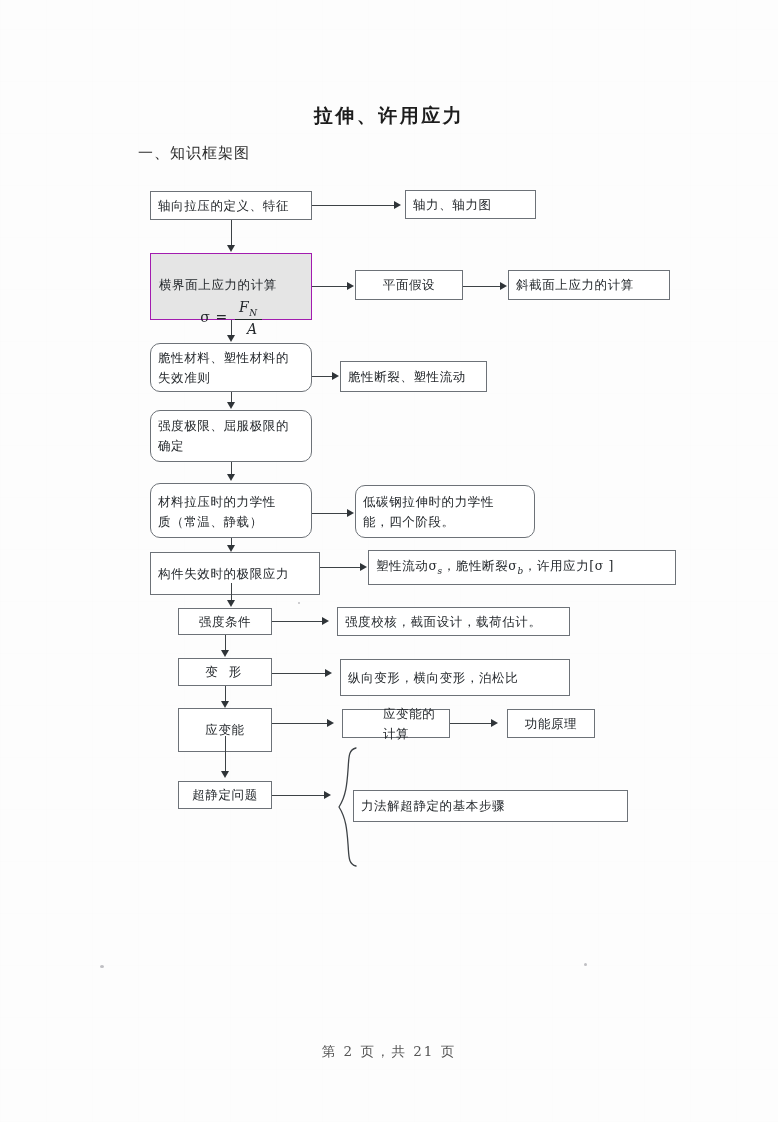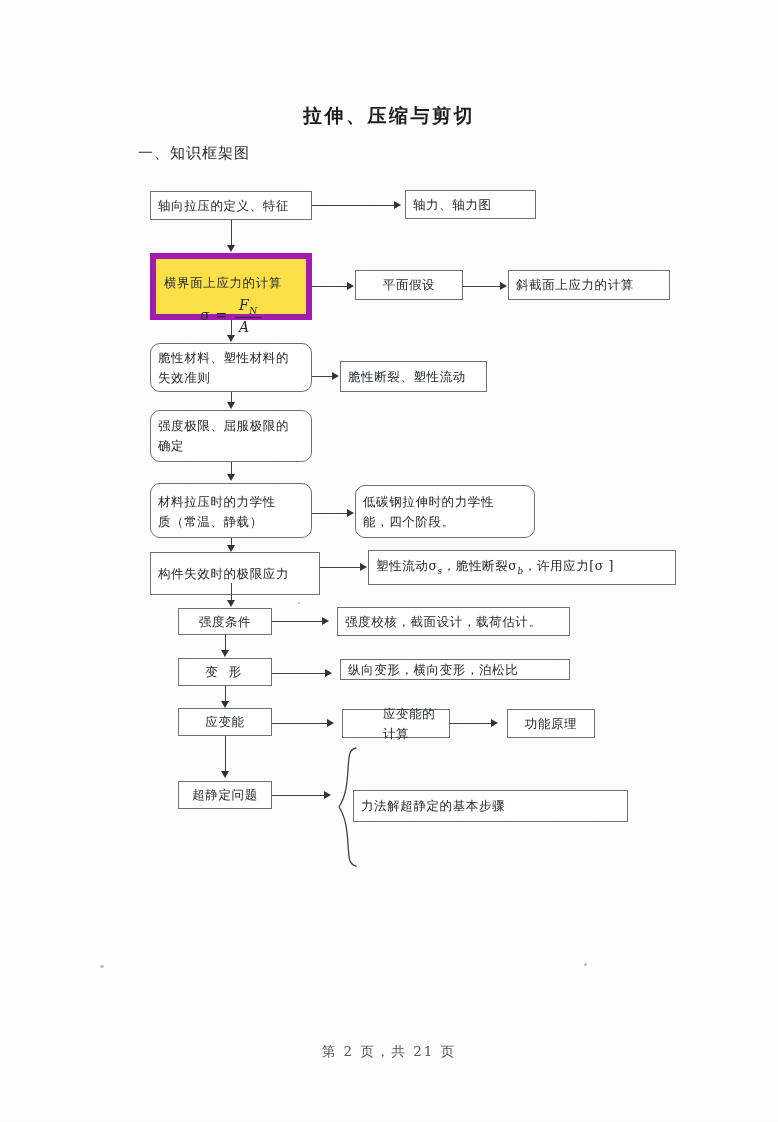"拉伸、压缩与剪切" div.doc-title { text: 压缩与剪切 -> 许用应力 }
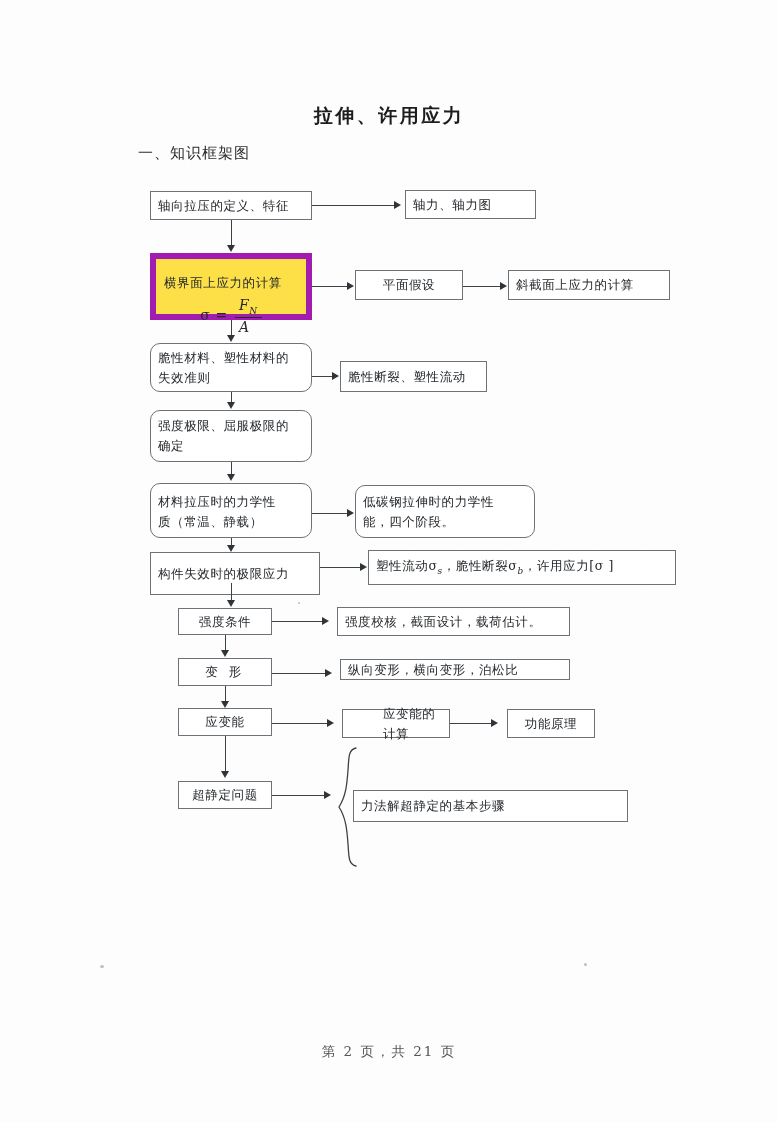"横界面上应力的计算" .formula-box { background: #fde047 -> #e5e5e5; border: 6px solid #a21caf -> 1px solid #a21caf; padding: 16px 8px 4px 8px -> 23px 8px 4px 8px }
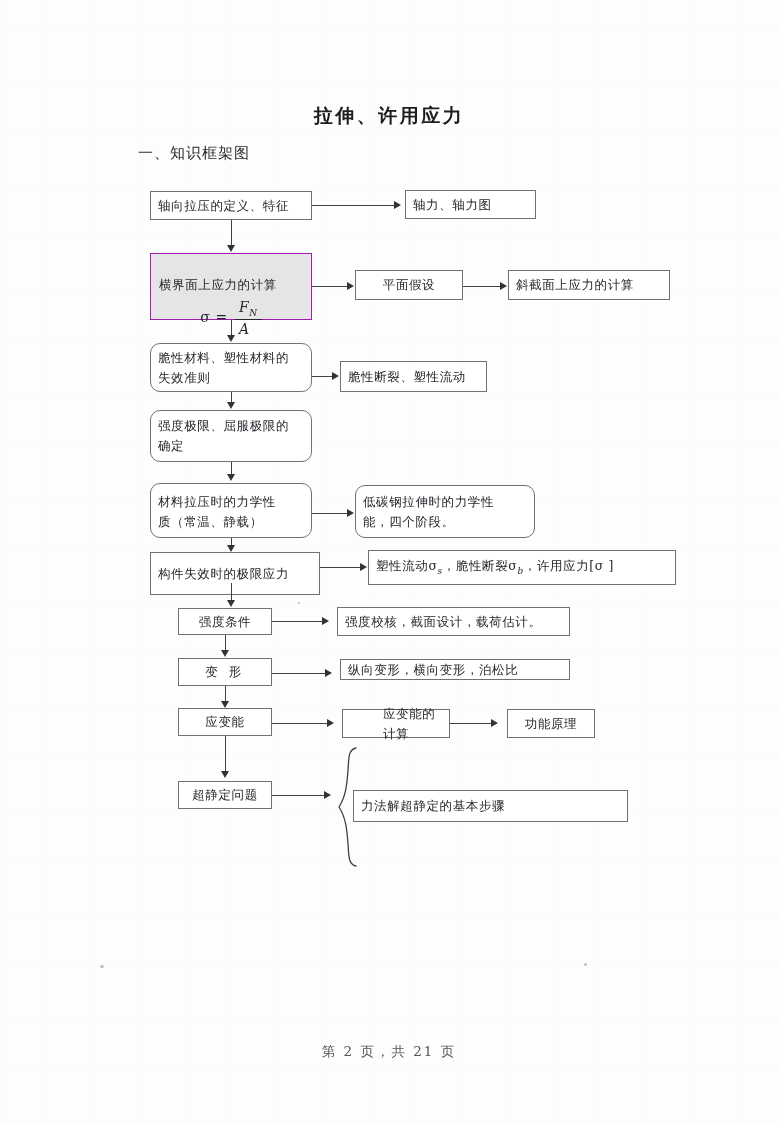"FN" .frac { text-align: left -> right }
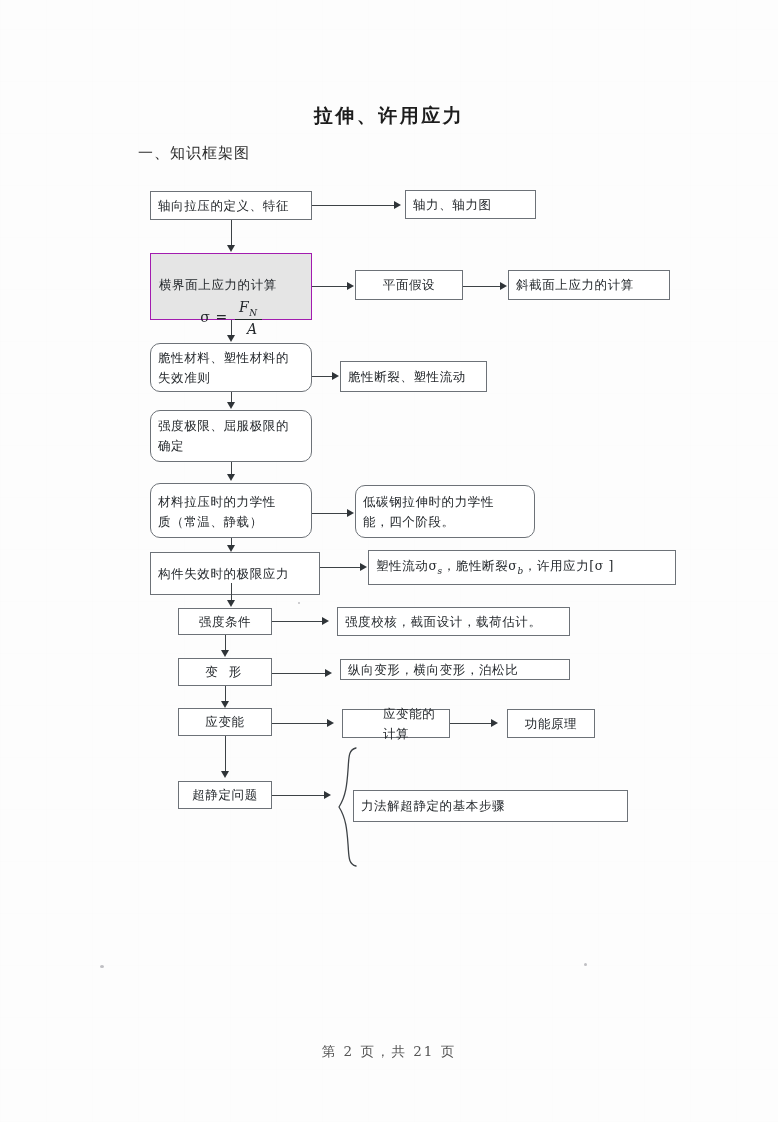"纵向变形，横向变形，泊松比" div.box { height: 21px -> 37px }
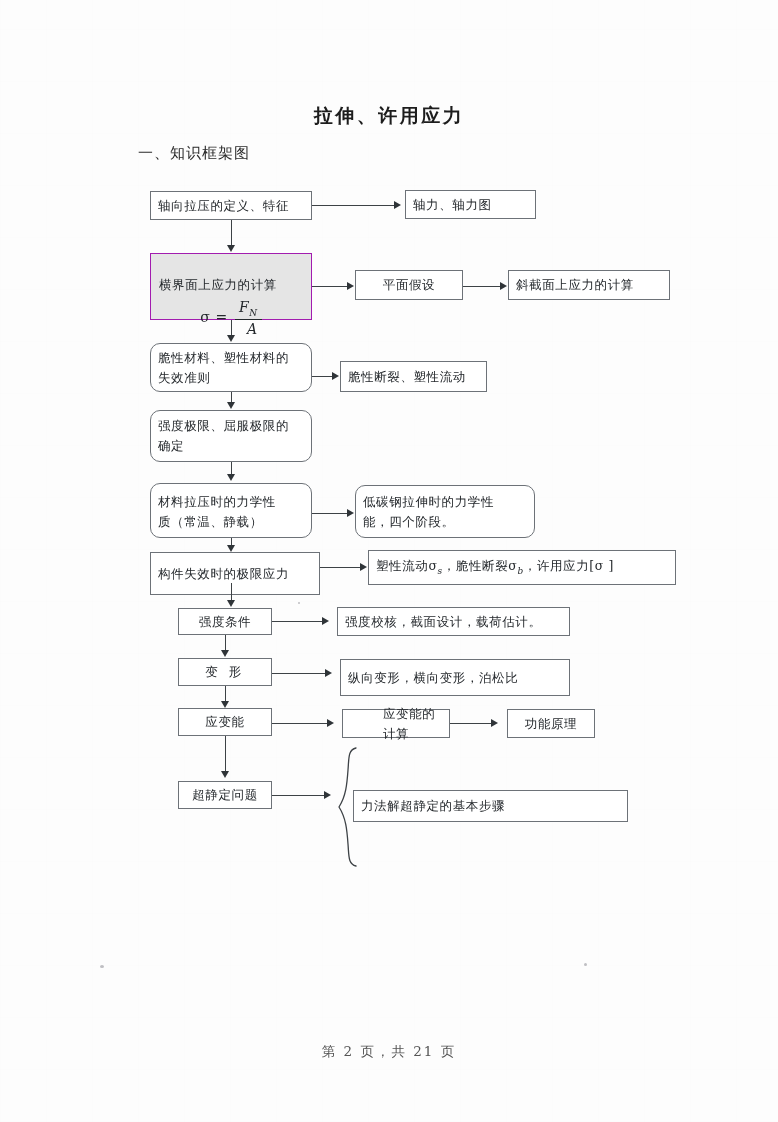"应变能" div.box { height: 28px -> 44px }
